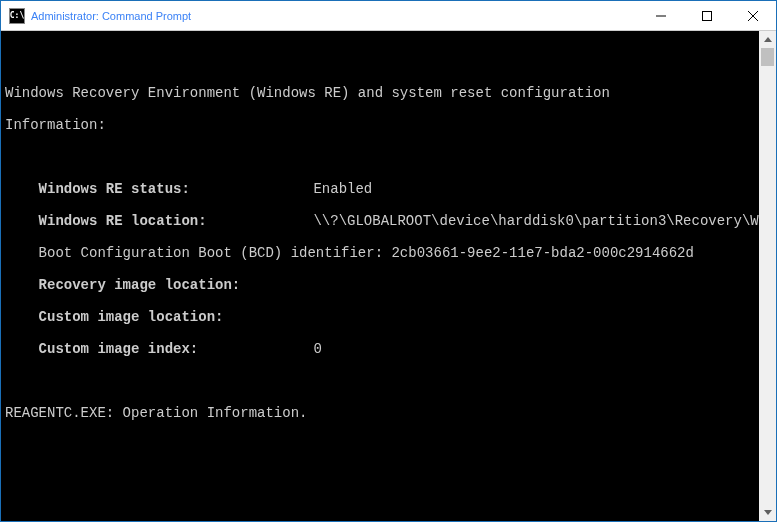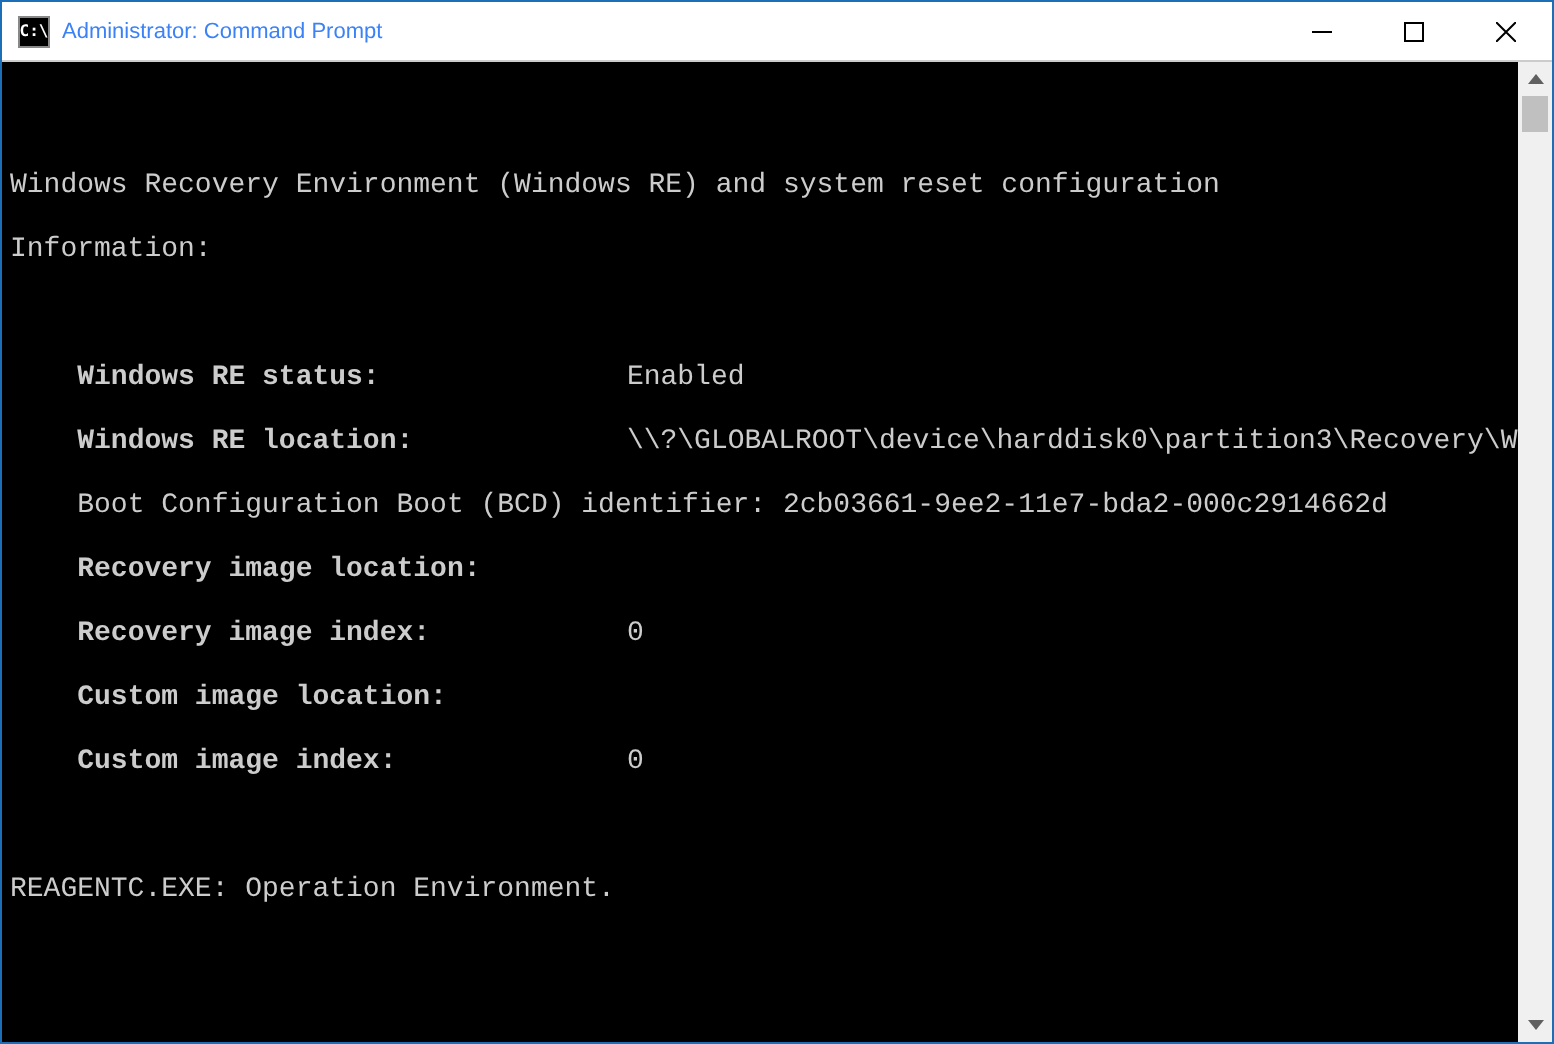"Recovery image index: 0" div.line { html: <div><span> </span><span>Recovery image index: </span><span>0</span></div> -> none }
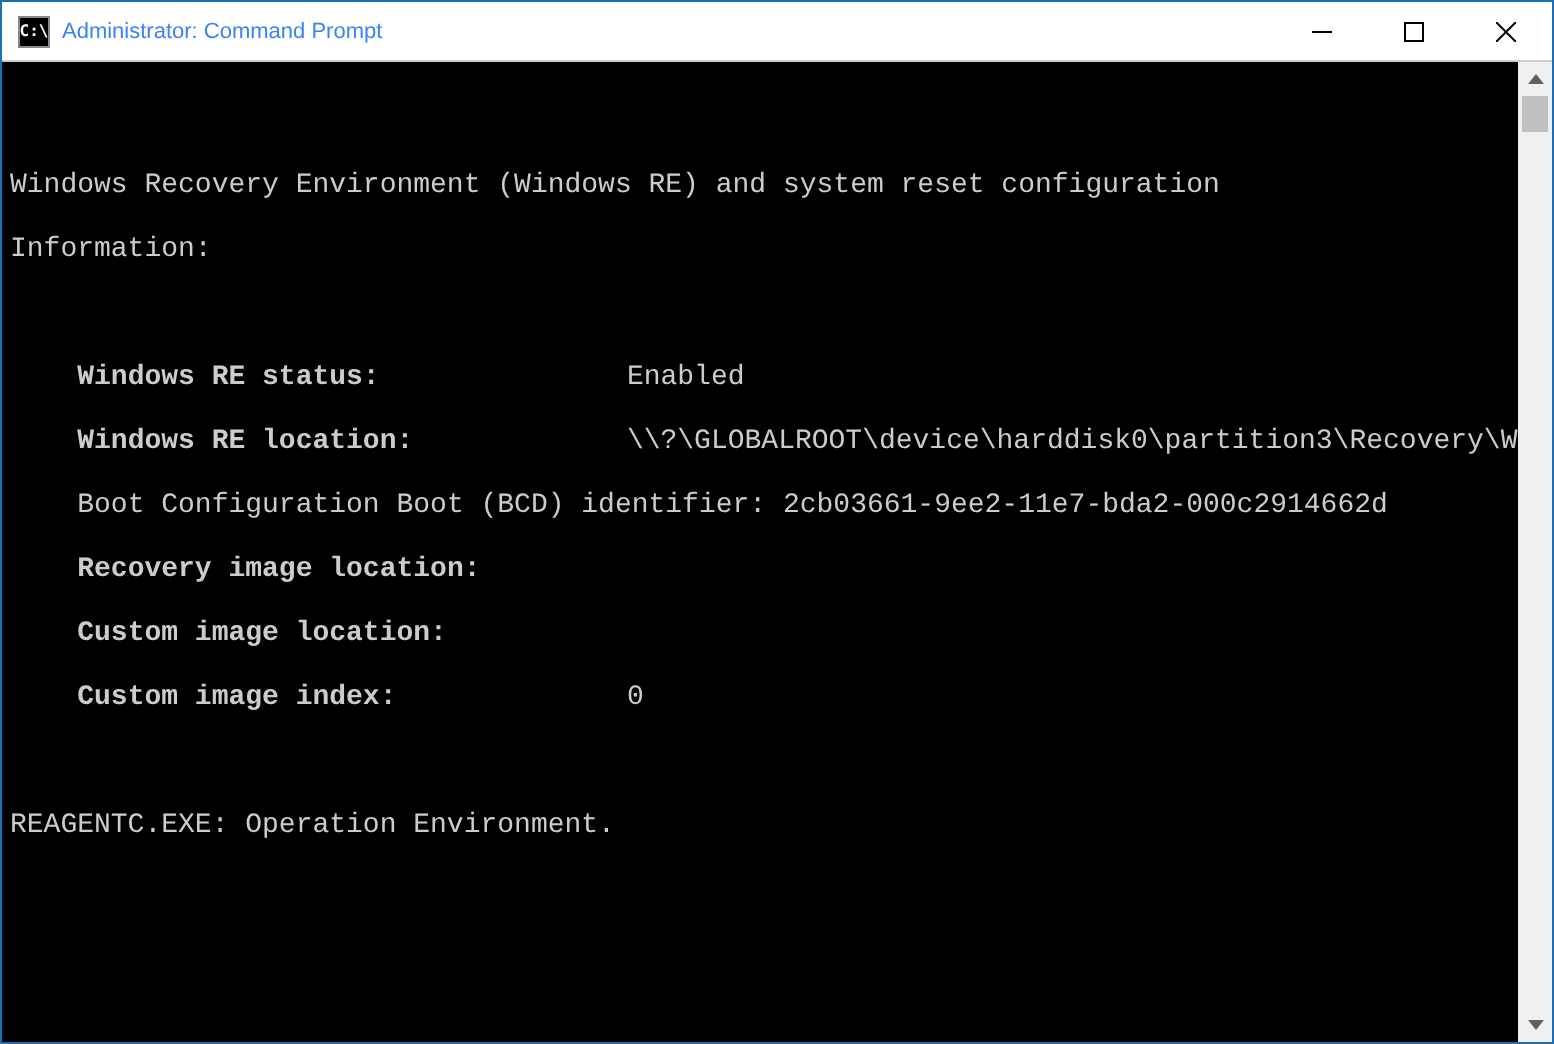"REAGENTC.EXE: Operation Environment." div.line { text: Environment -> Information }
